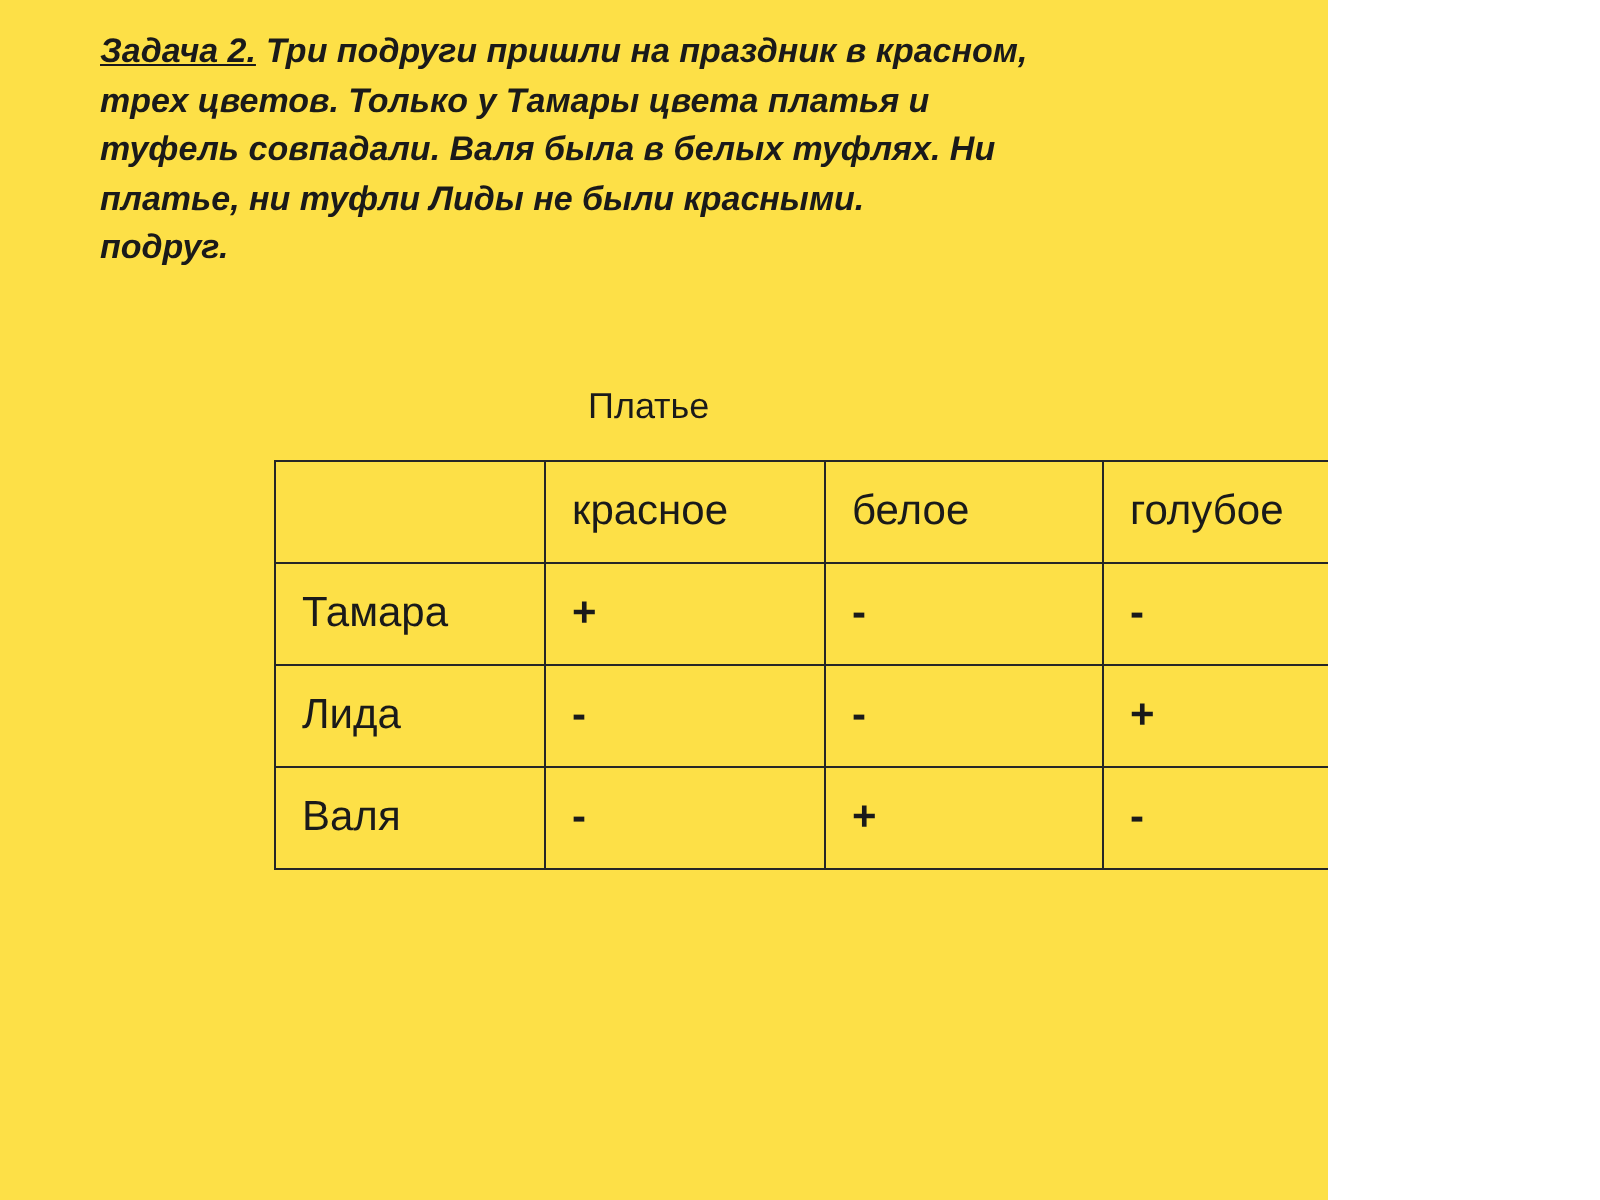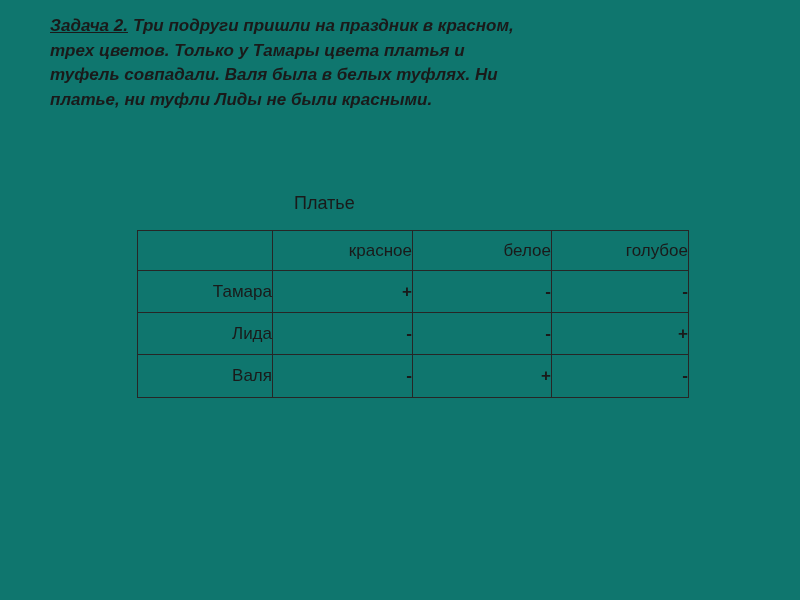"Задача 2. Три подруги пришли" .page { background: #0f766e -> #fde047; width: 800px -> 664px }
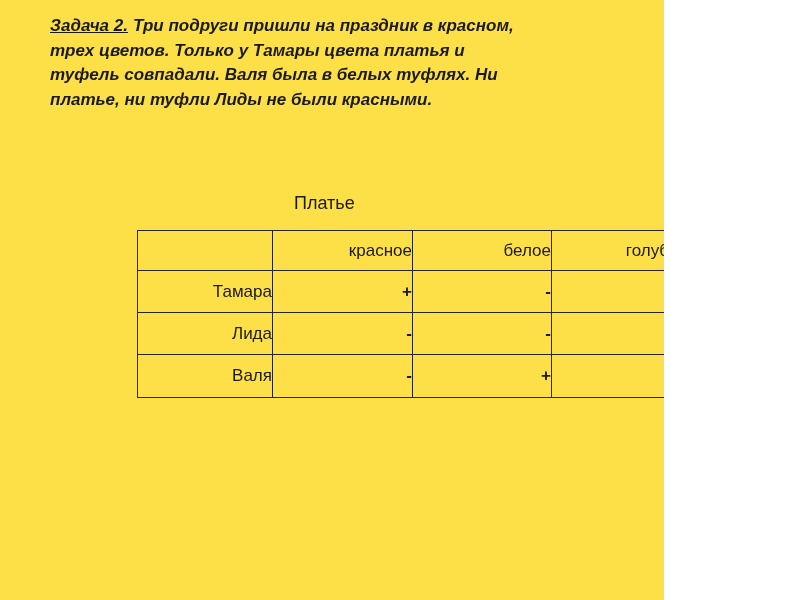"подруг." div.line { html: none -> <div>подруг.</div> }
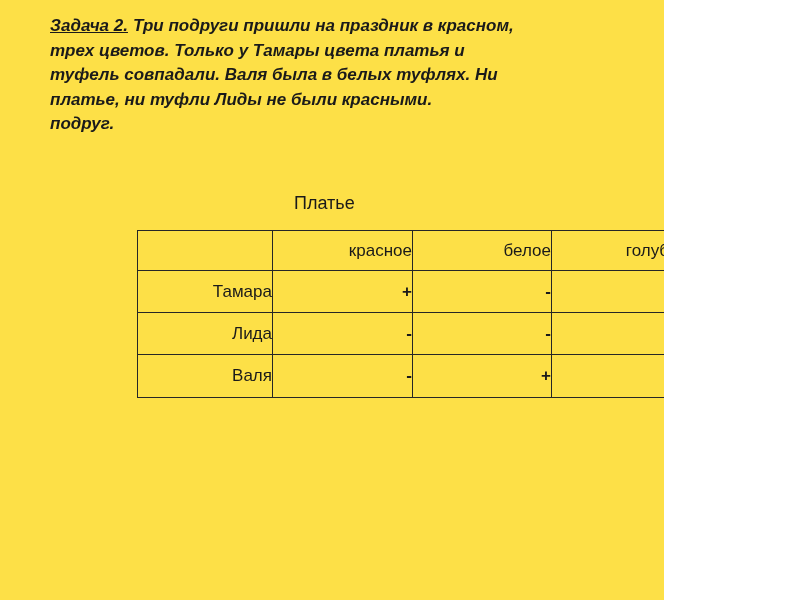"красное" table.dress-table td { font-size: 17px -> 21px; padding: 0 -> 13px; text-align: right -> left }
